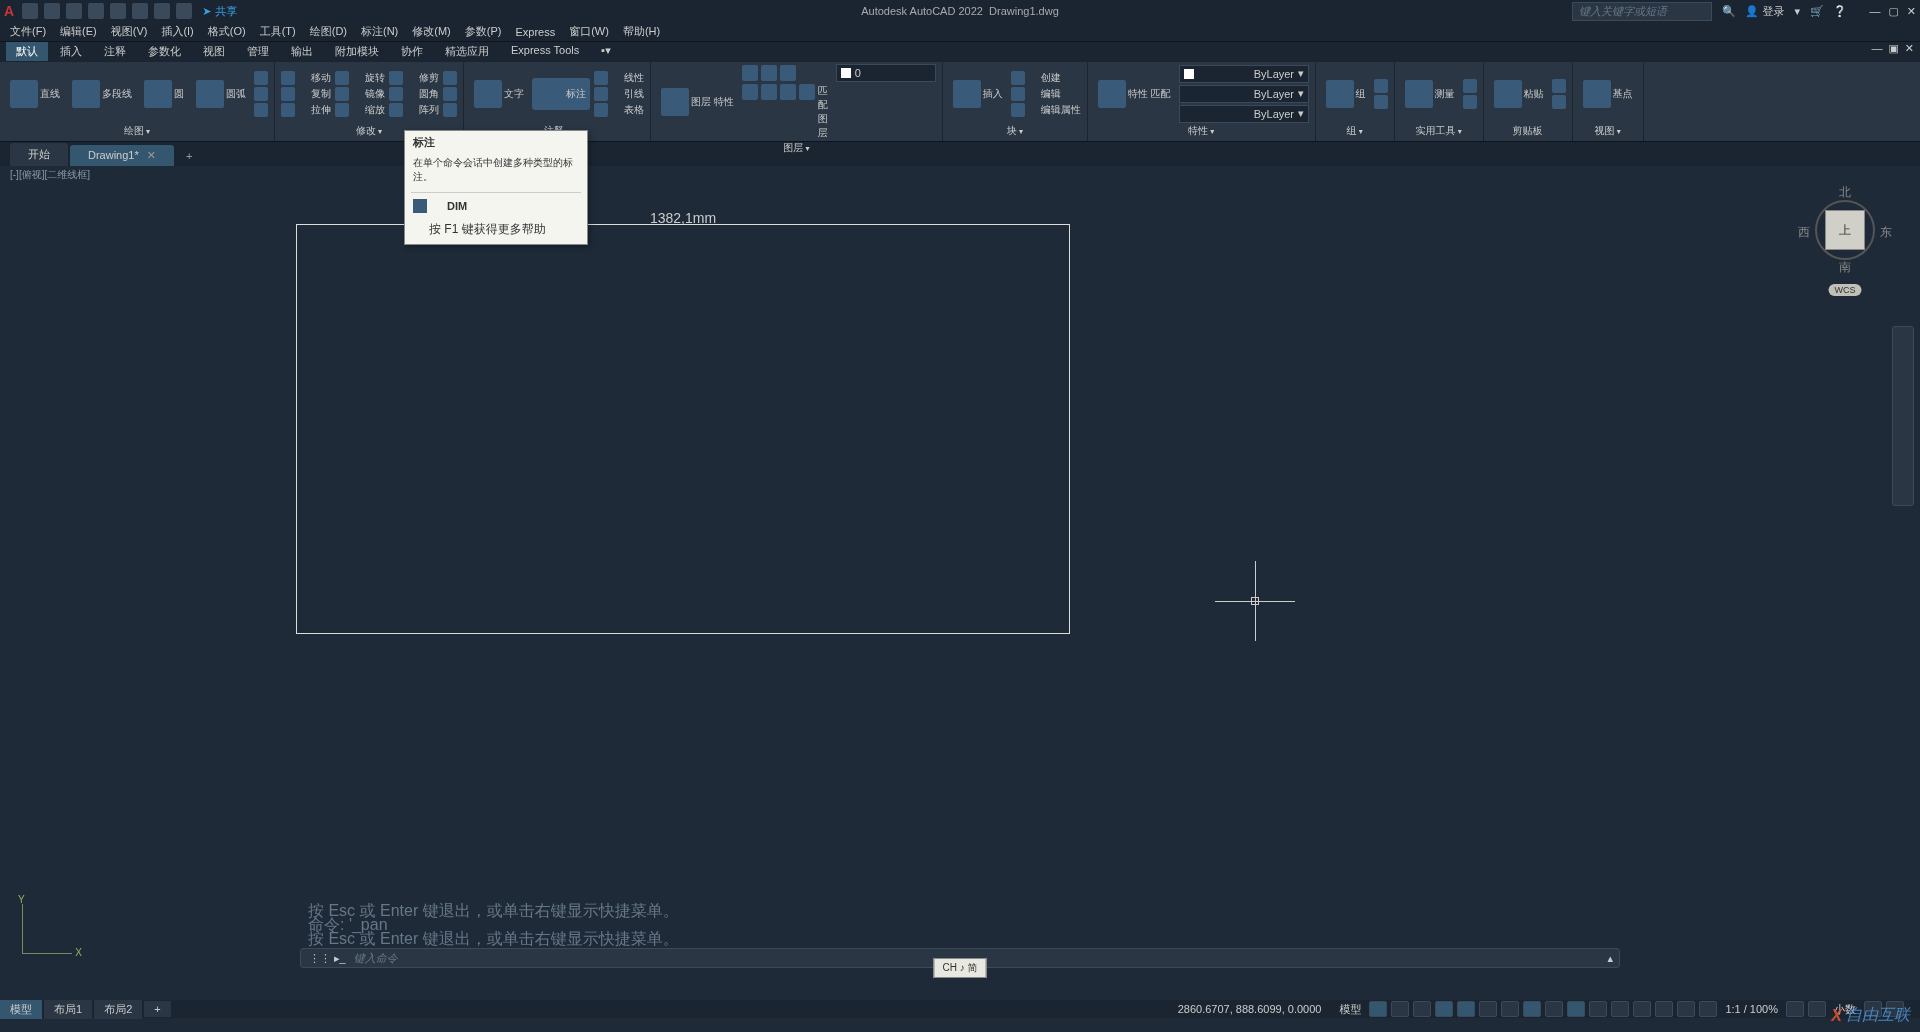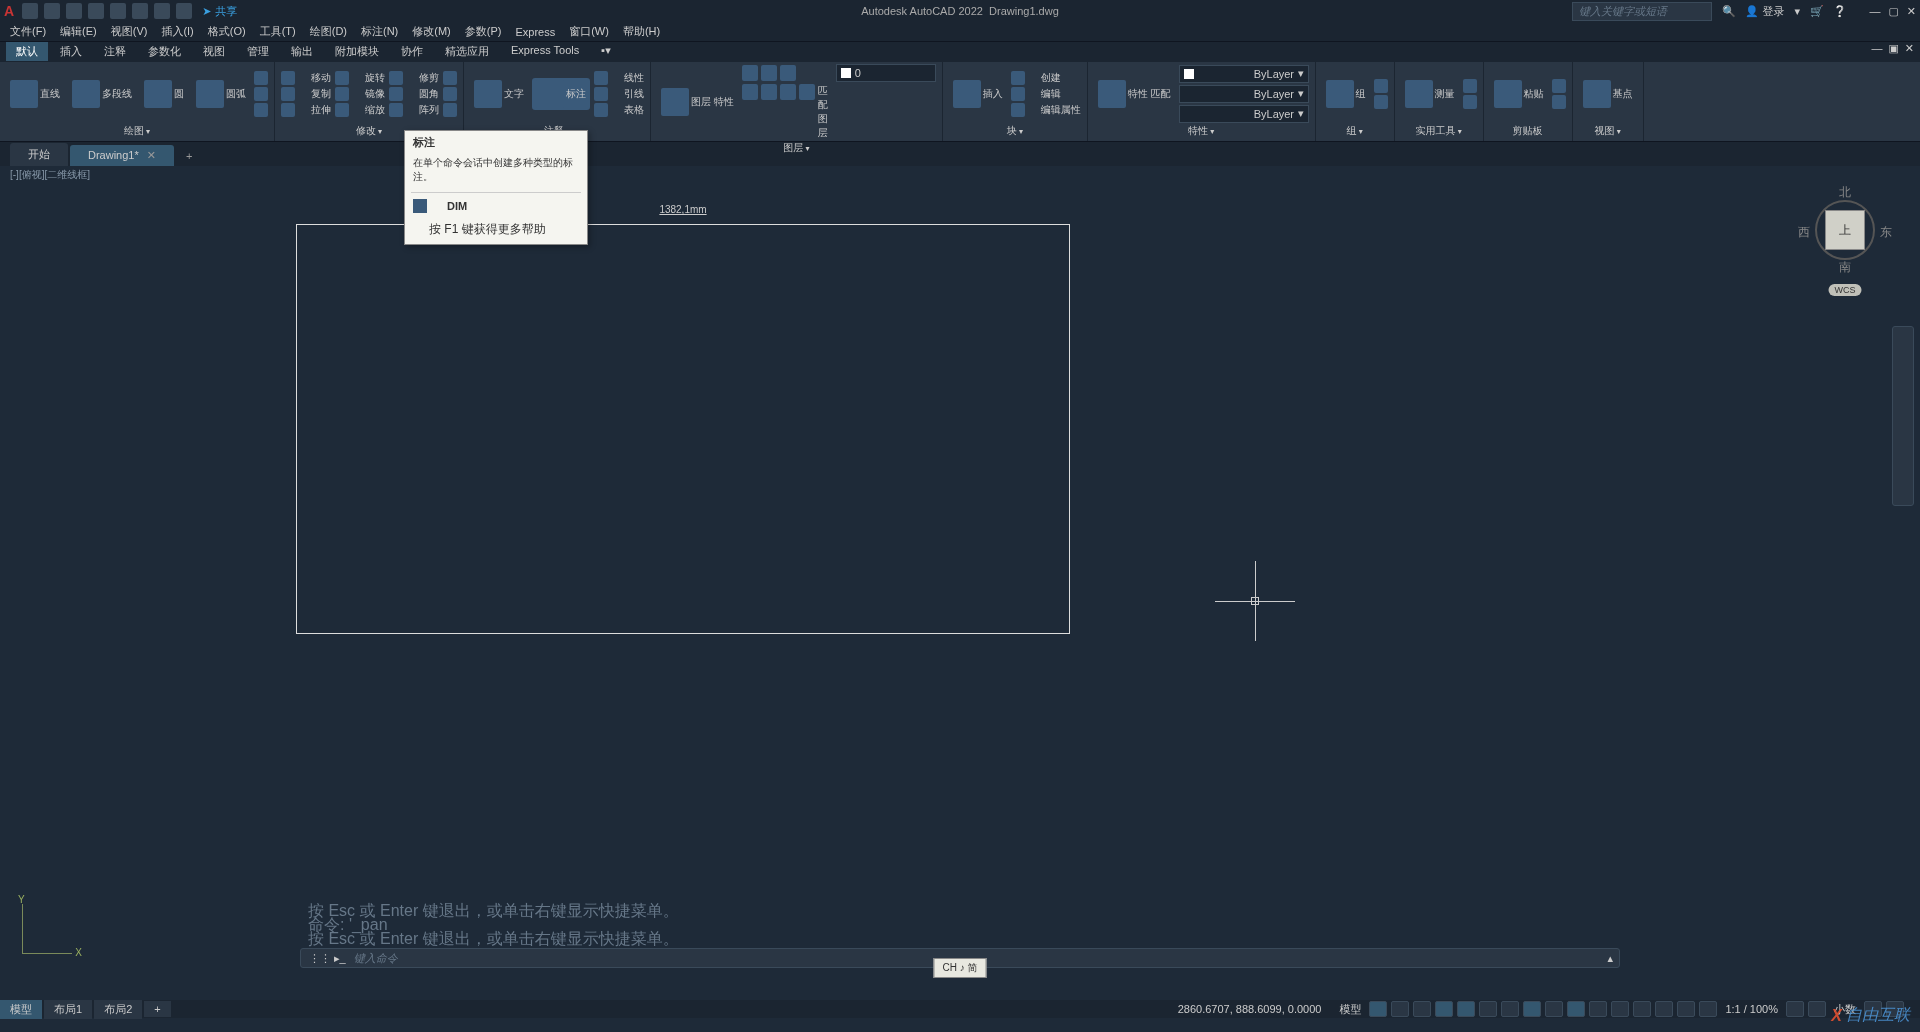"1382,1mm" .dim-text { font-size: 10px -> 14px; text-decoration: underline -> none; top: 8px -> 14px }
